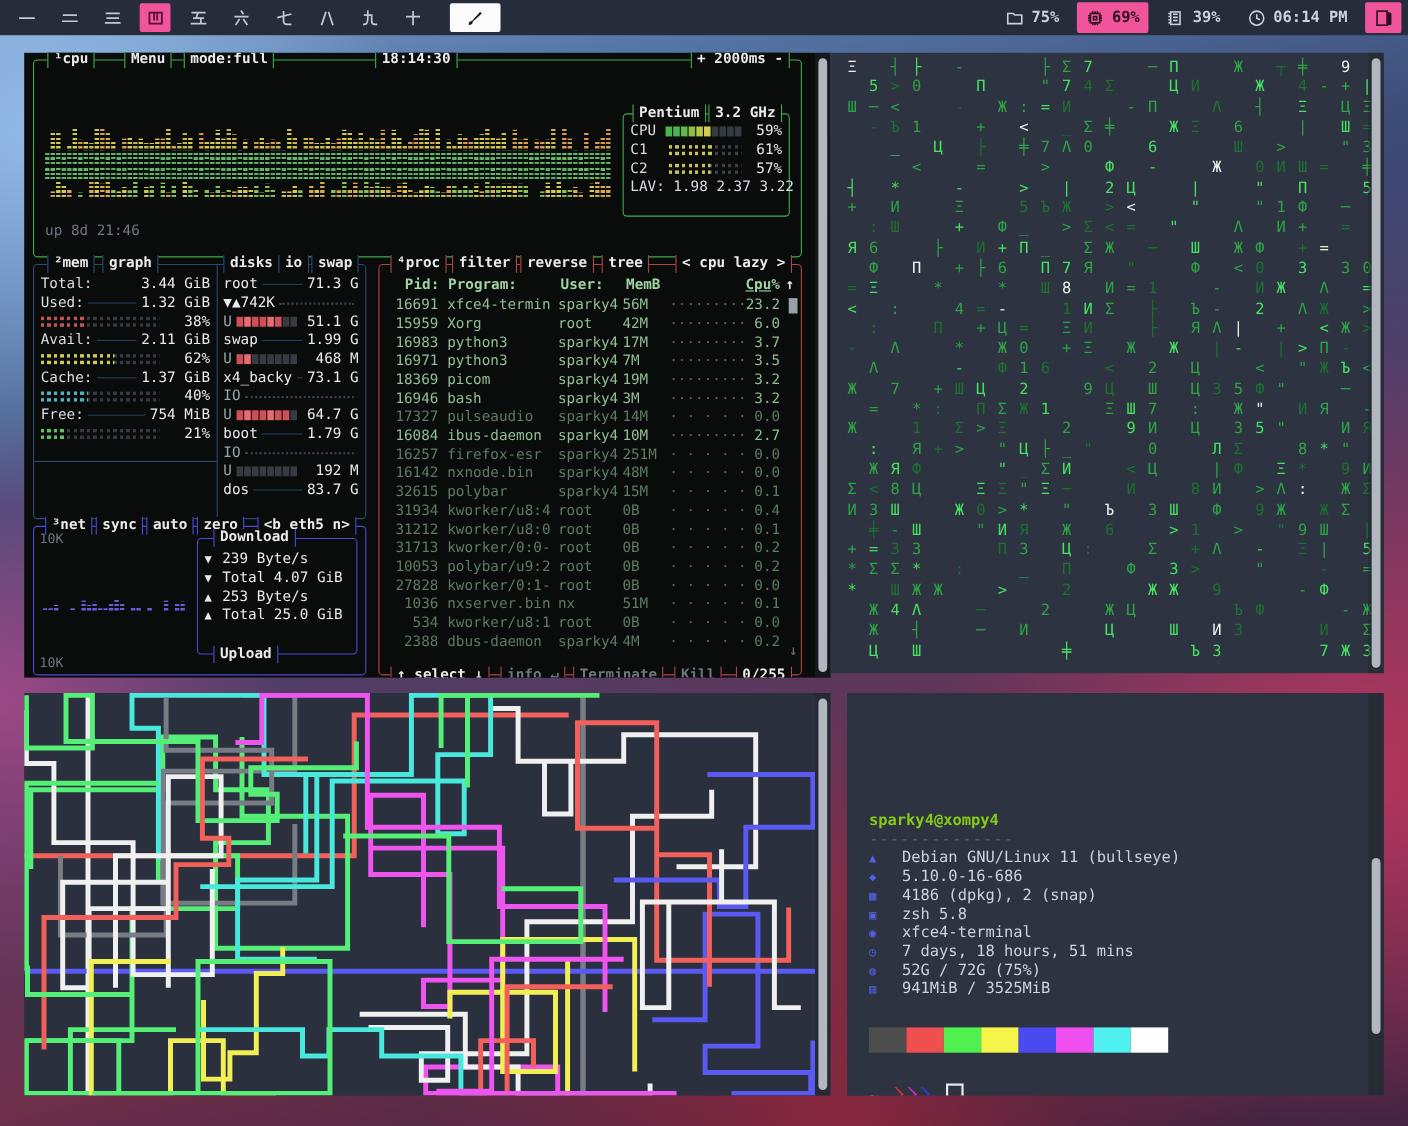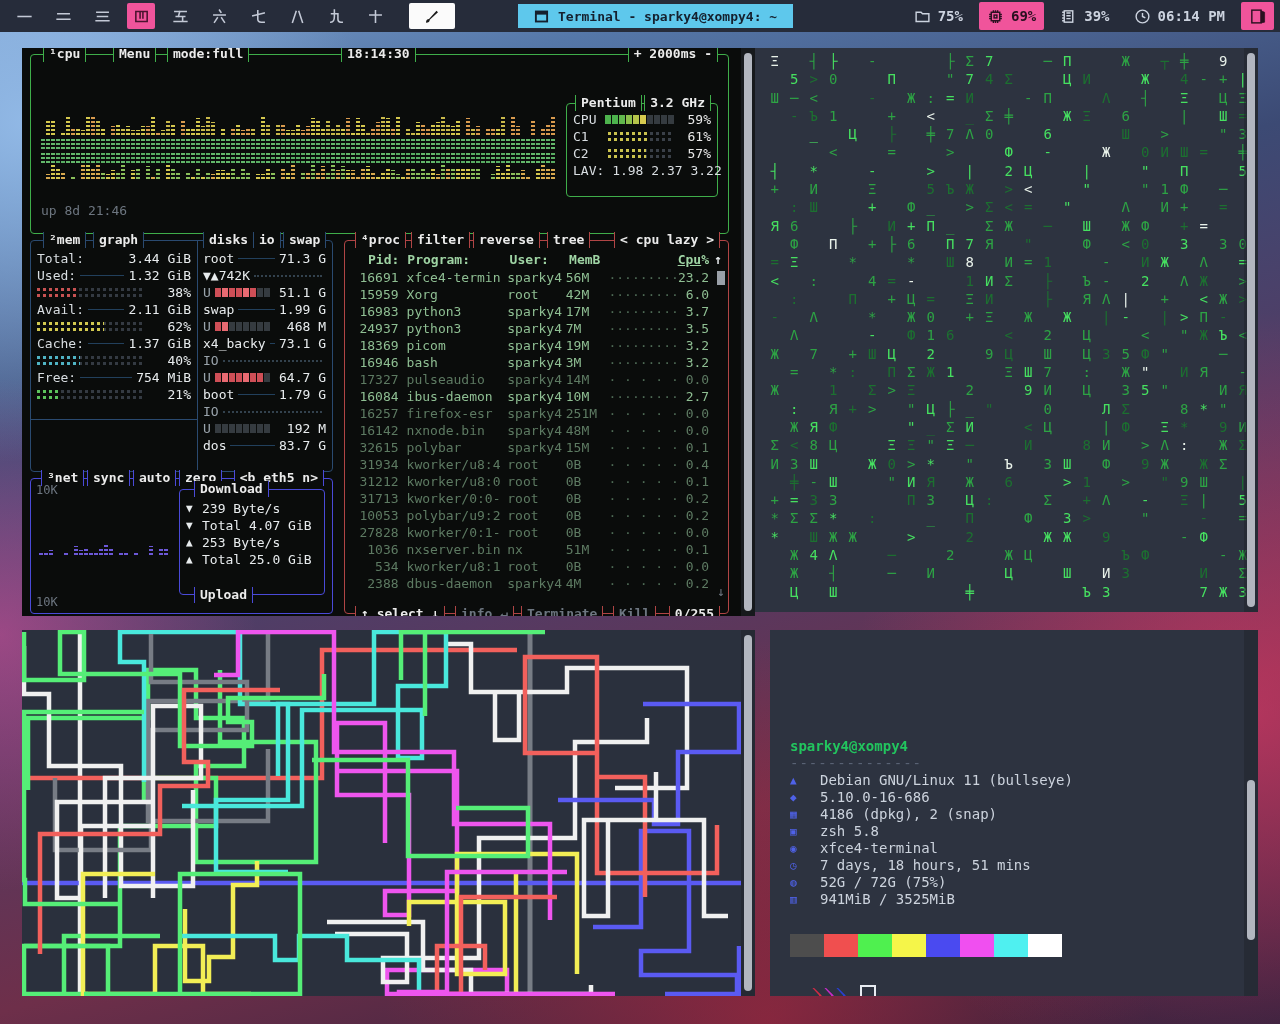"Terminal - sparky4@xompy4: ~" div { html: <div> <span> <svg> <rect></rect> <rect></rect> </svg> </span> <span>Terminal - sparky4@xompy4: ~</span> </div> -> none }
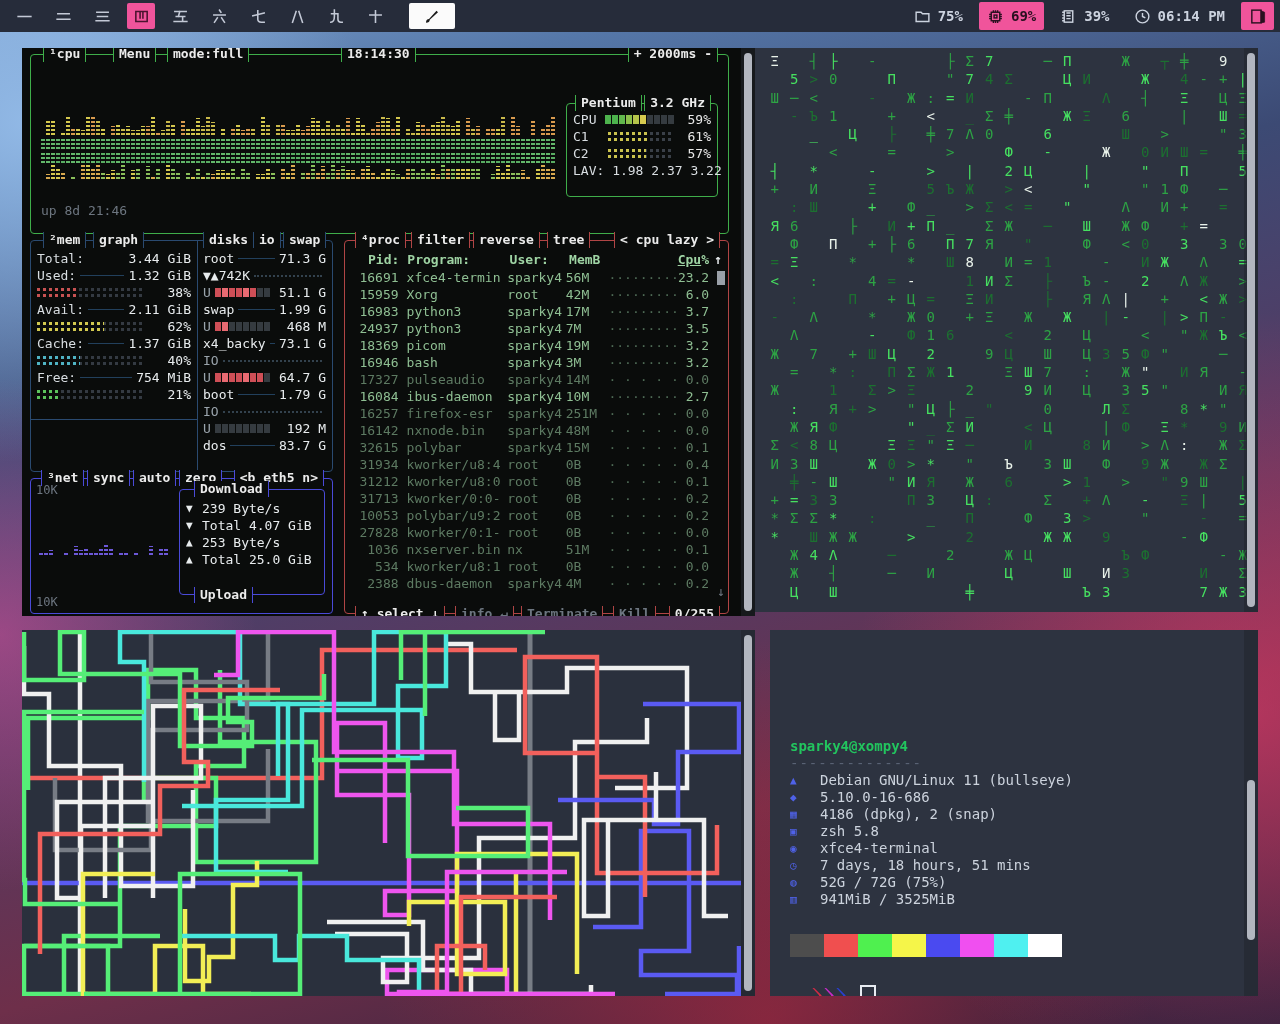"24937" span.pc-pid { text: 24937 -> 16971 }
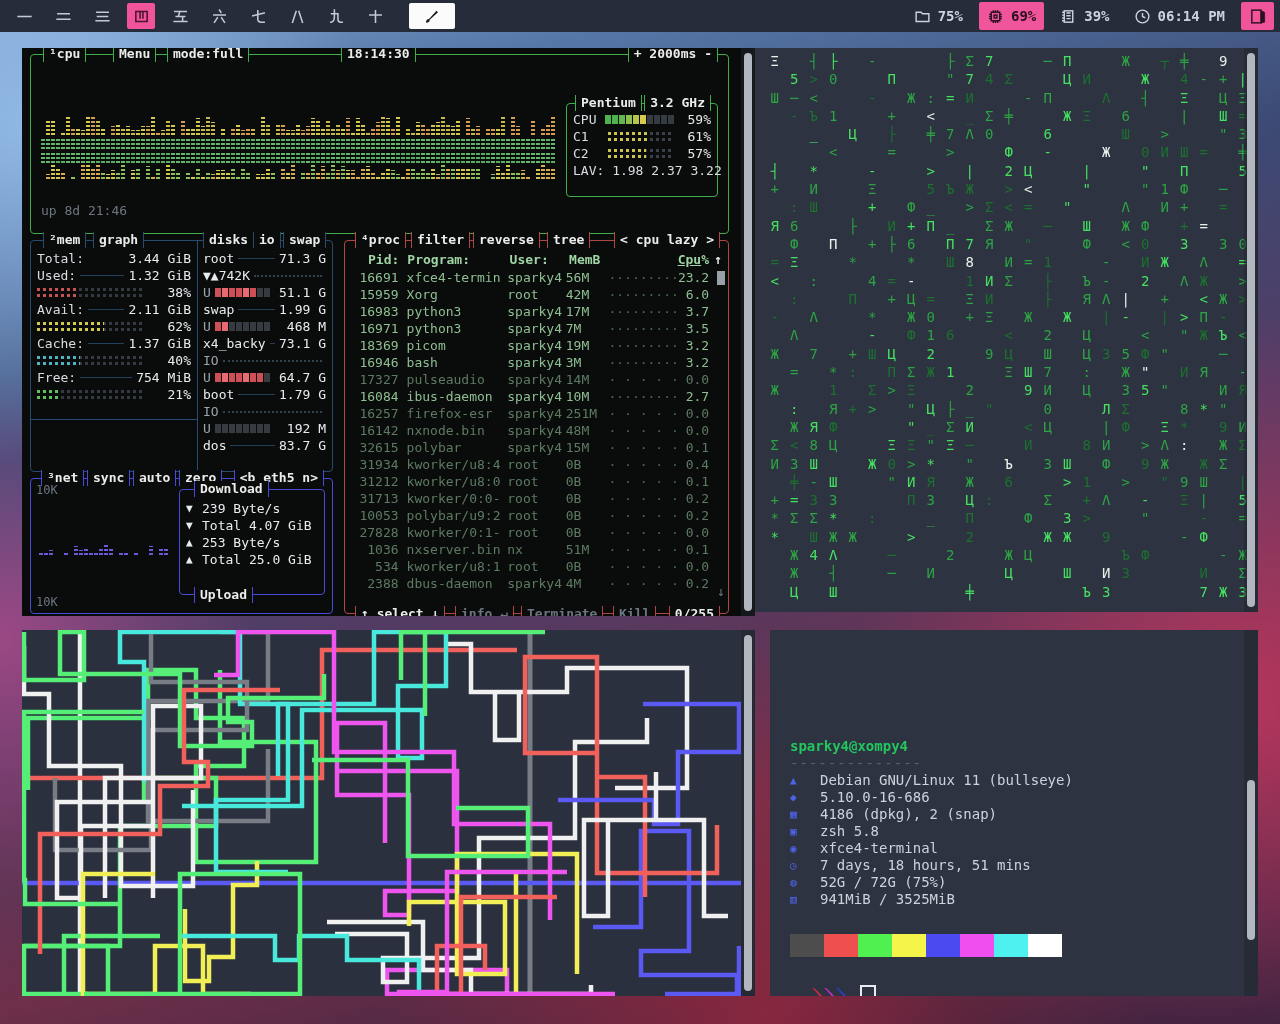"sparky4@xompy4" .fuser { color: #22c55e -> #84cc16 }
